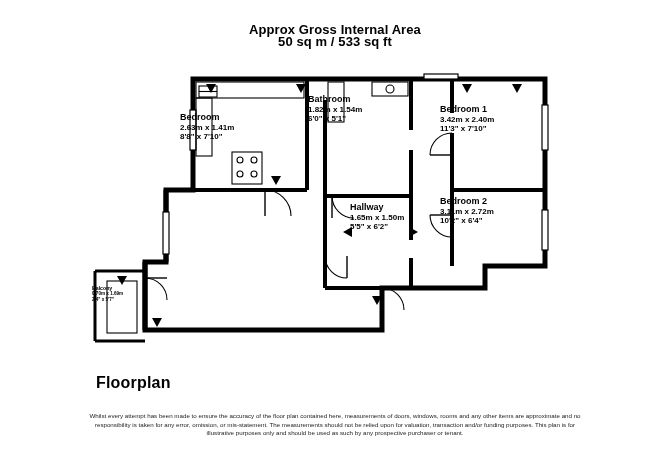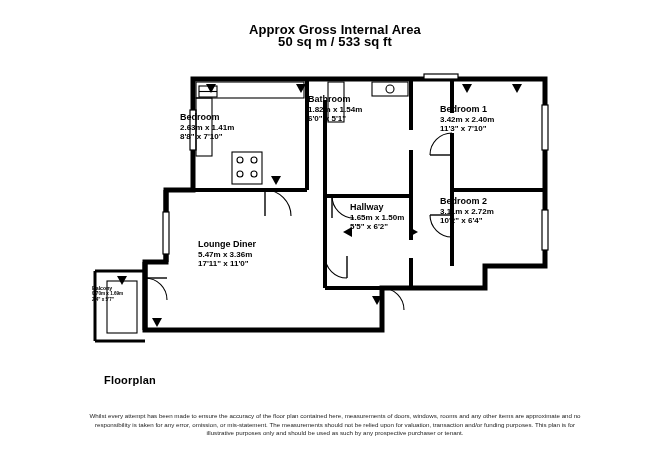"Lounge Diner" div.lbl { html: <div> <span>Lounge Diner</span> <span>5.47m x 3.36m</span> <span>17'11" x 11'0"</span> </div> -> none }
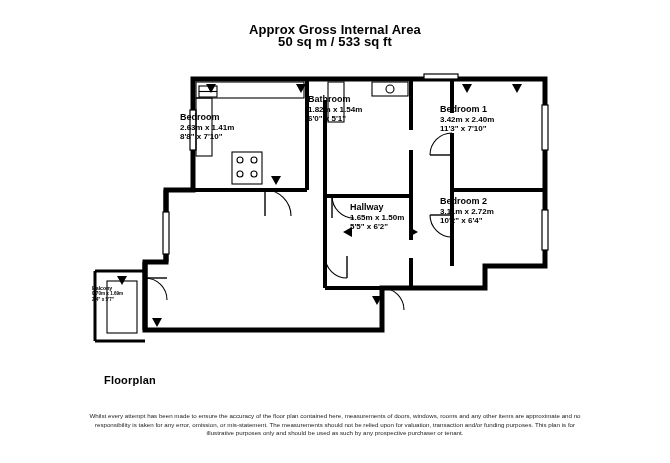"Floorplan" .floorplan-title { font-size: 11px -> 16px; left: 104px -> 96px }
